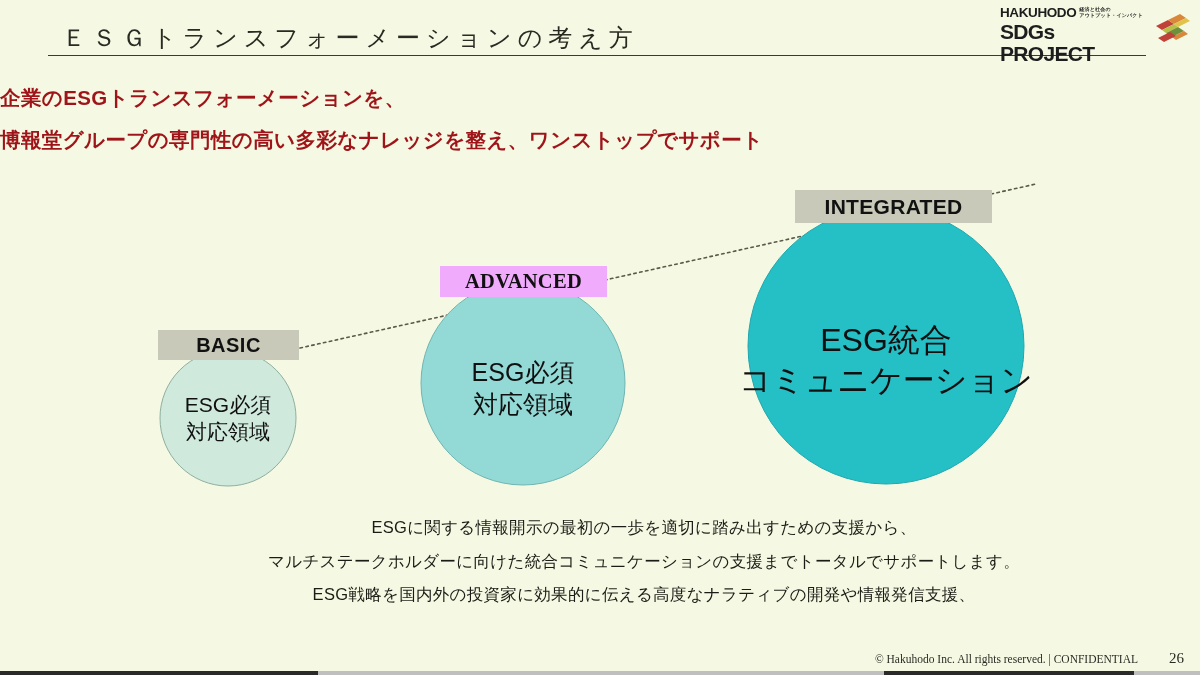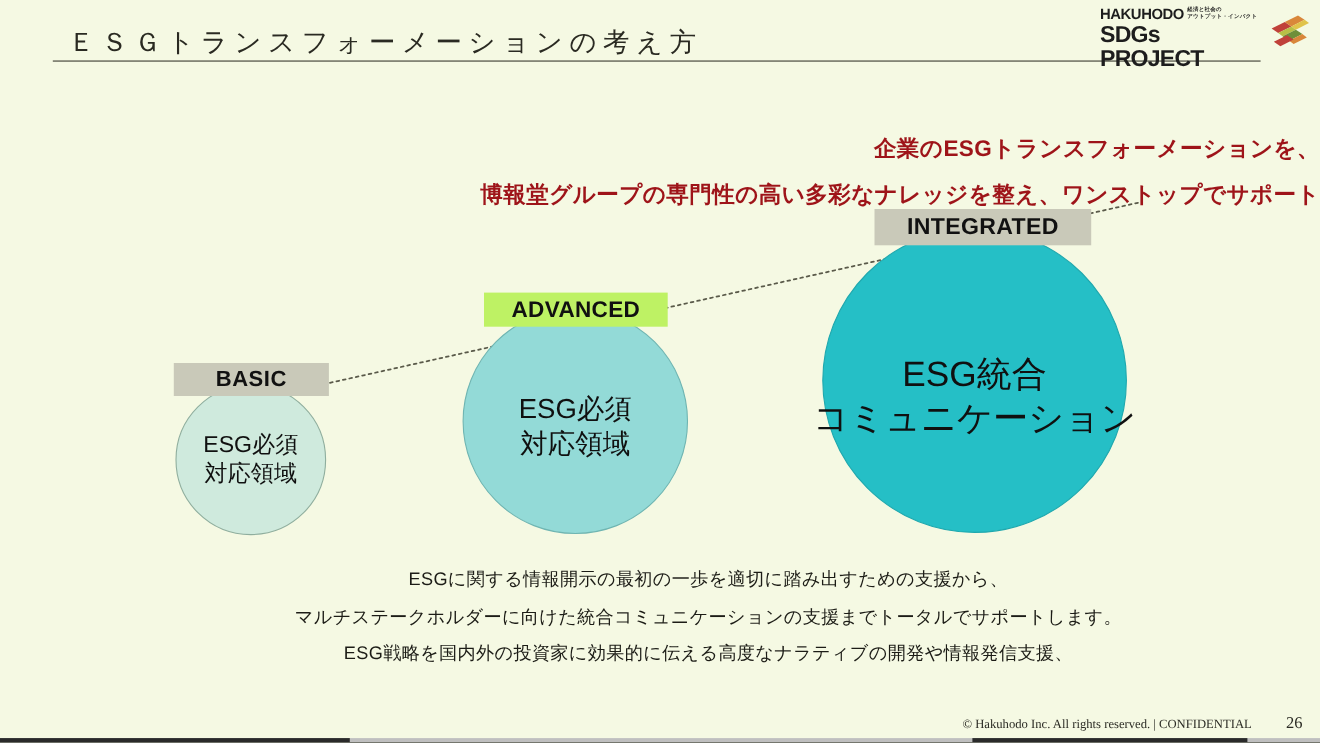"企業のESGトランスフォーメーションを、" #headline { margin-top: 38px -> none; text-align: right -> left }
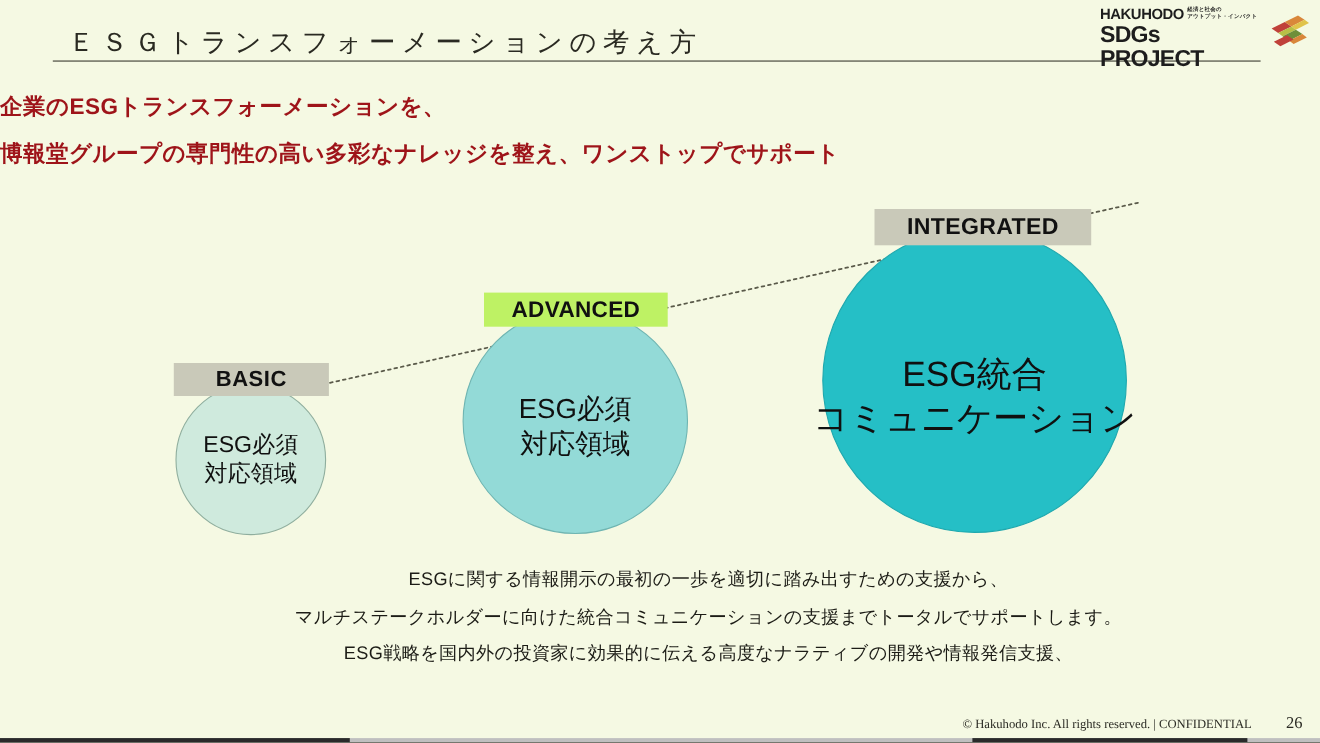"ADVANCED" div.circle-label { background: #bef264 -> #f0abfc; font-family: none -> Liberation Serif, serif }
